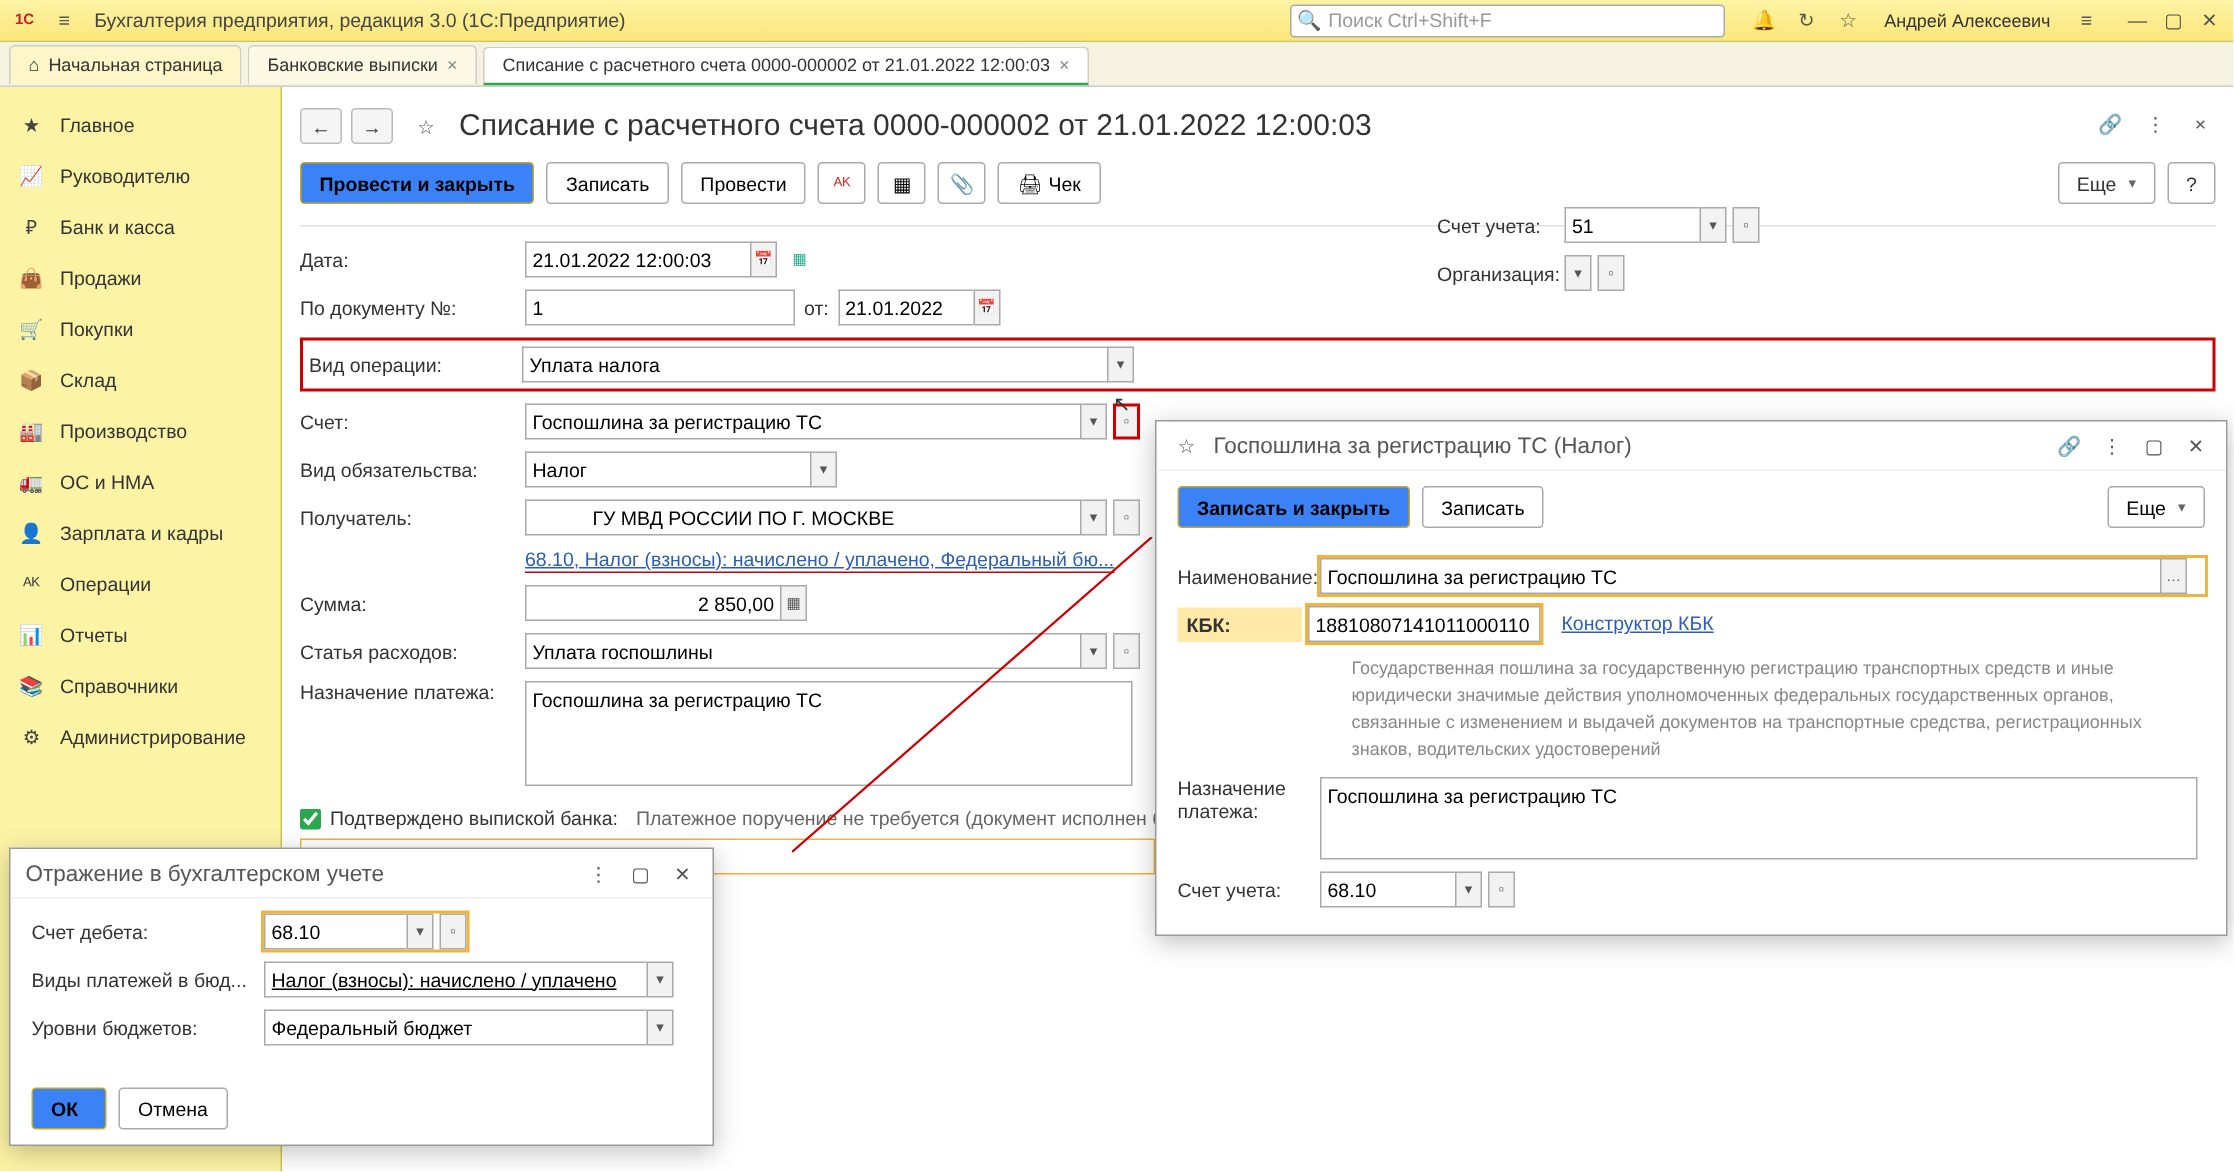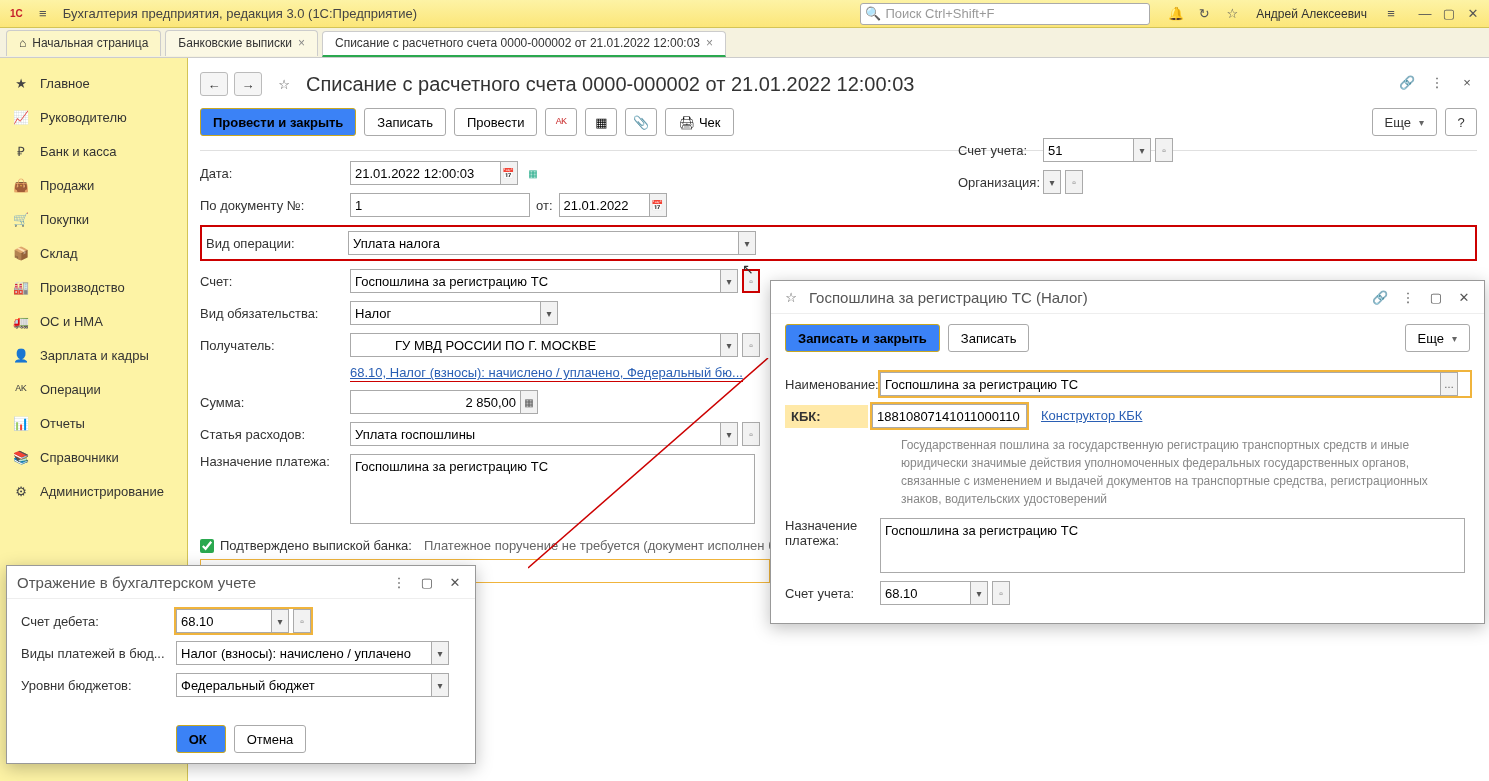"Налог (взносы): начислено / уплачено" input.input { text-decoration: none -> underline }
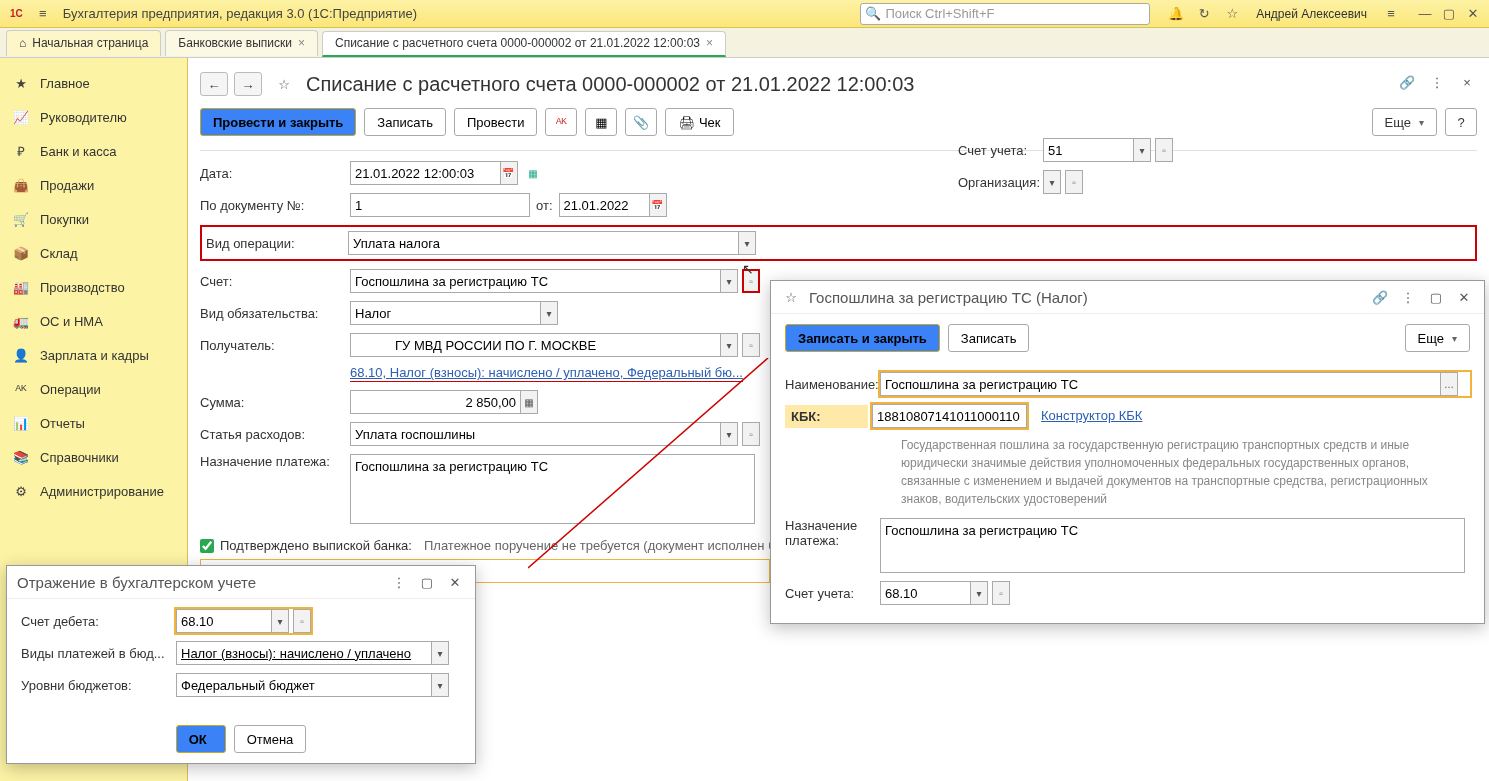"ОК" .panel-footer { justify-content: center -> flex-start }
